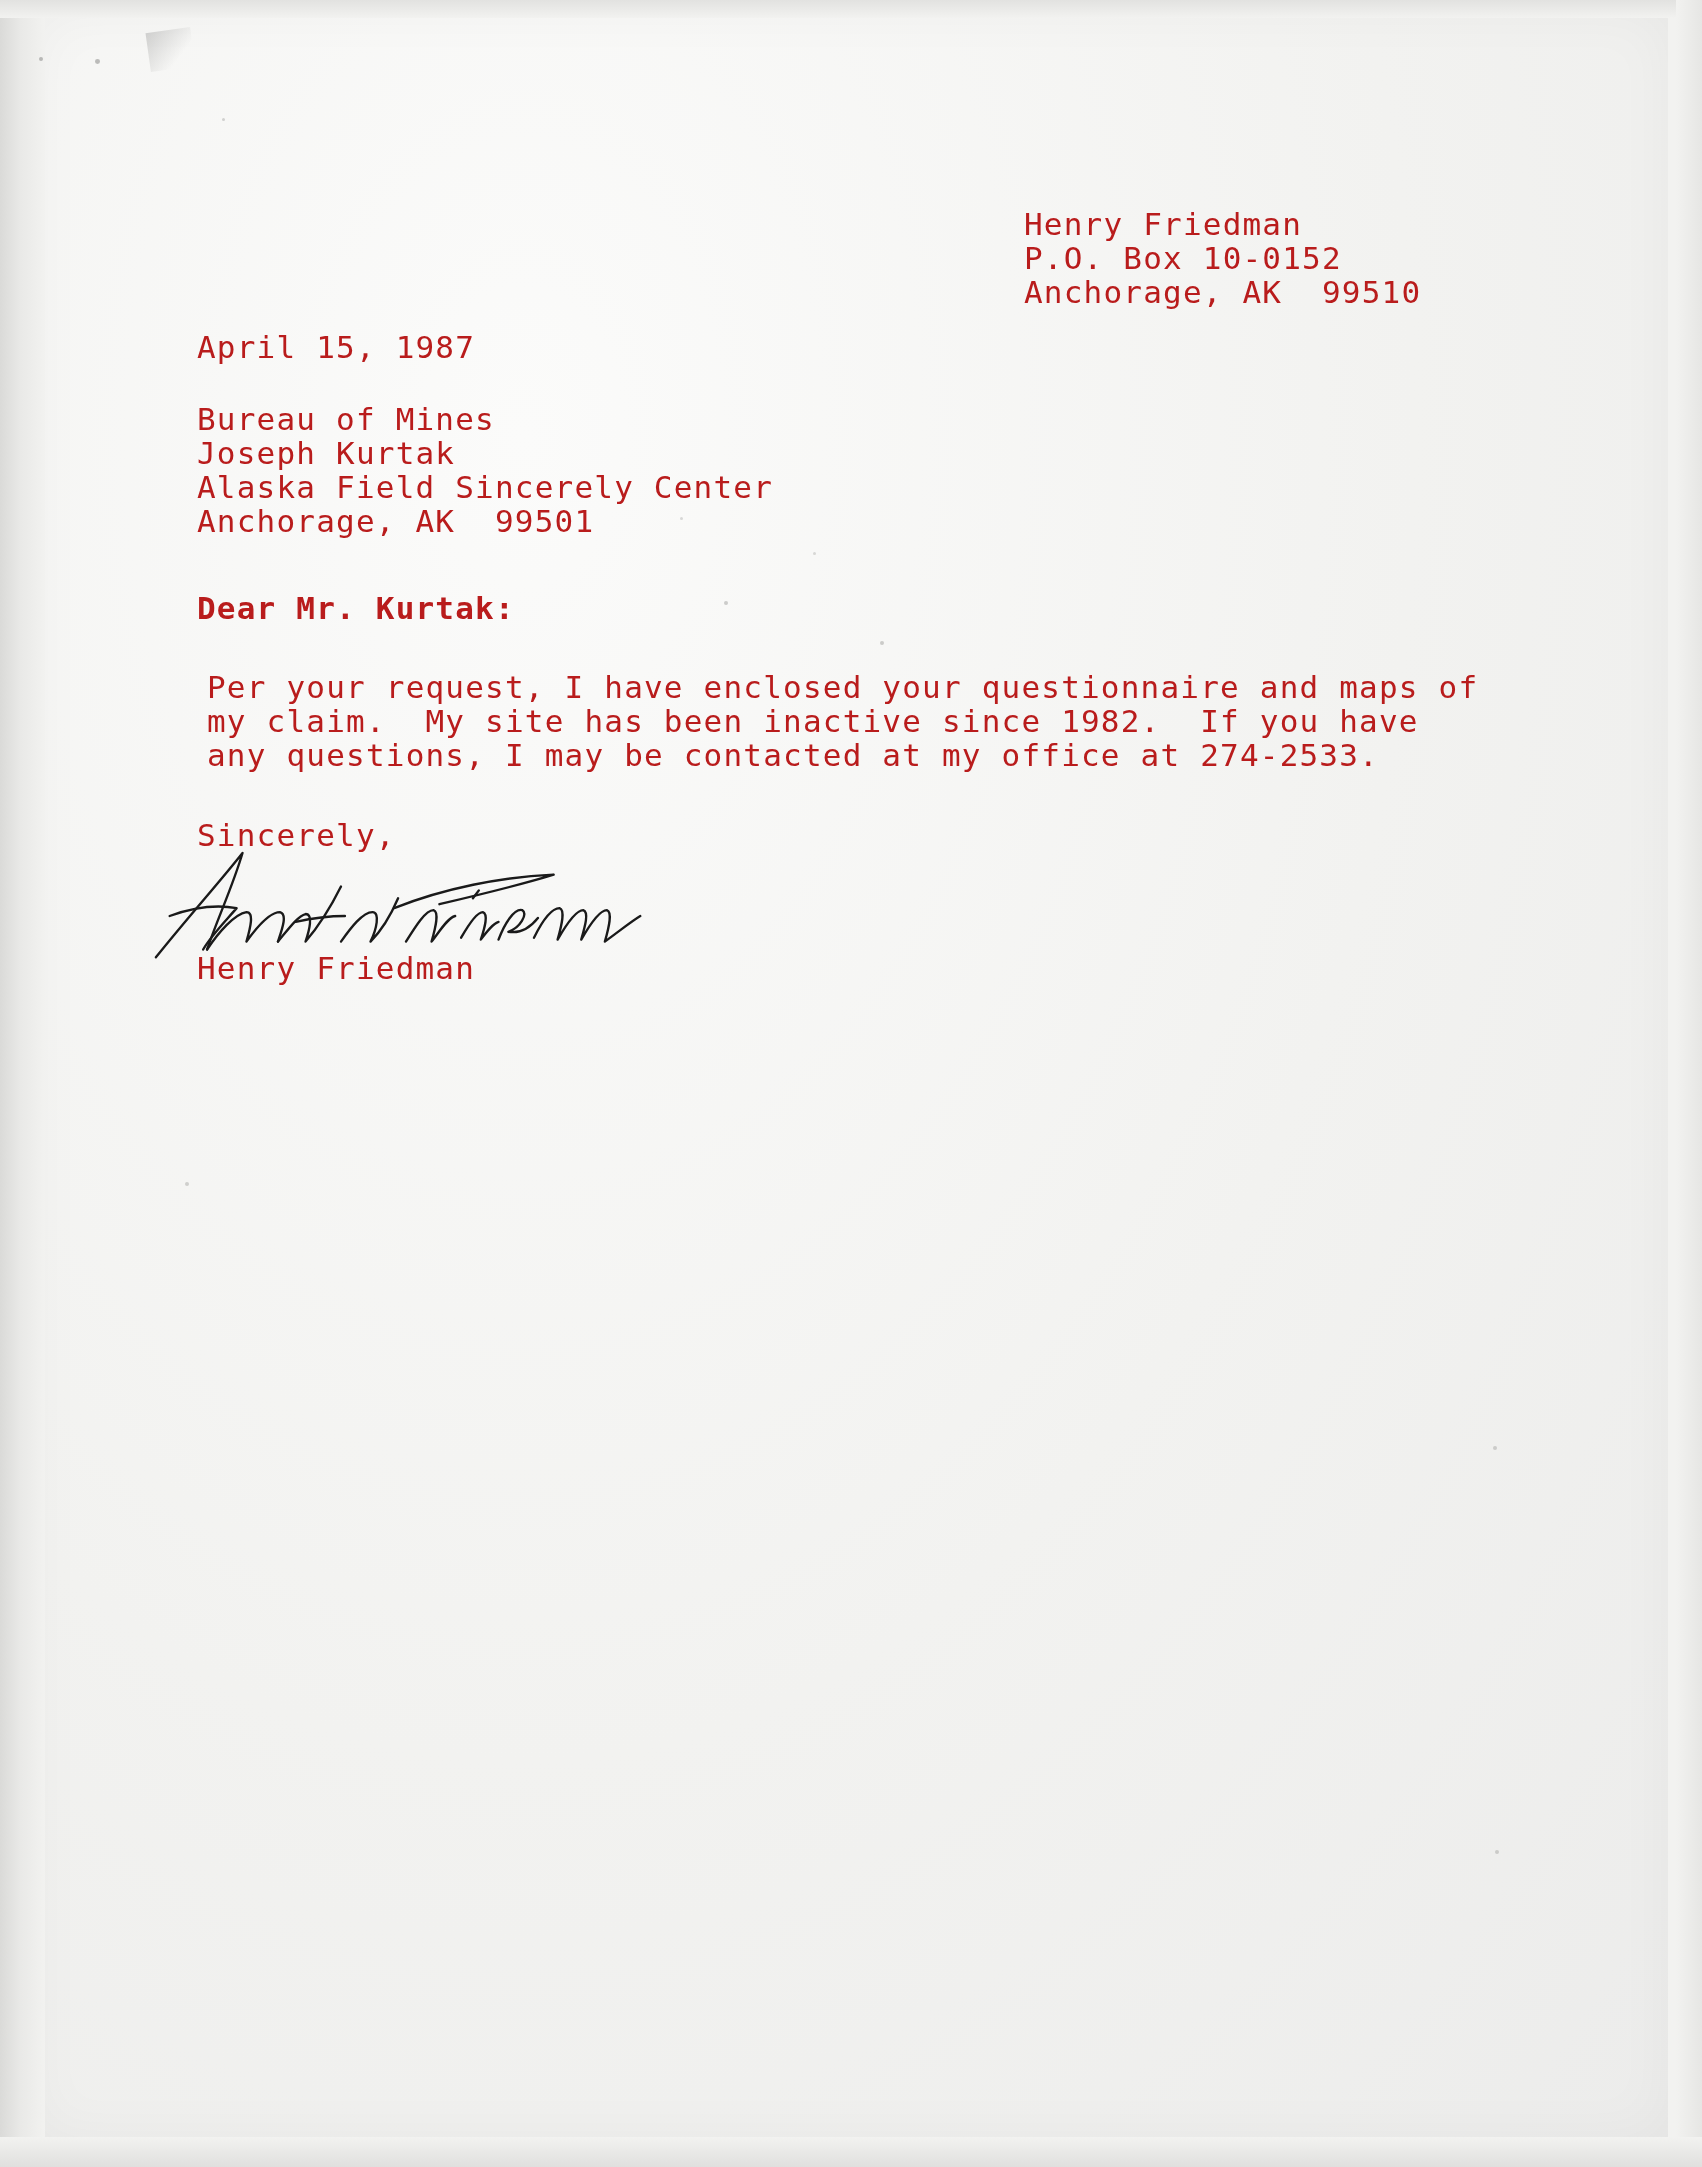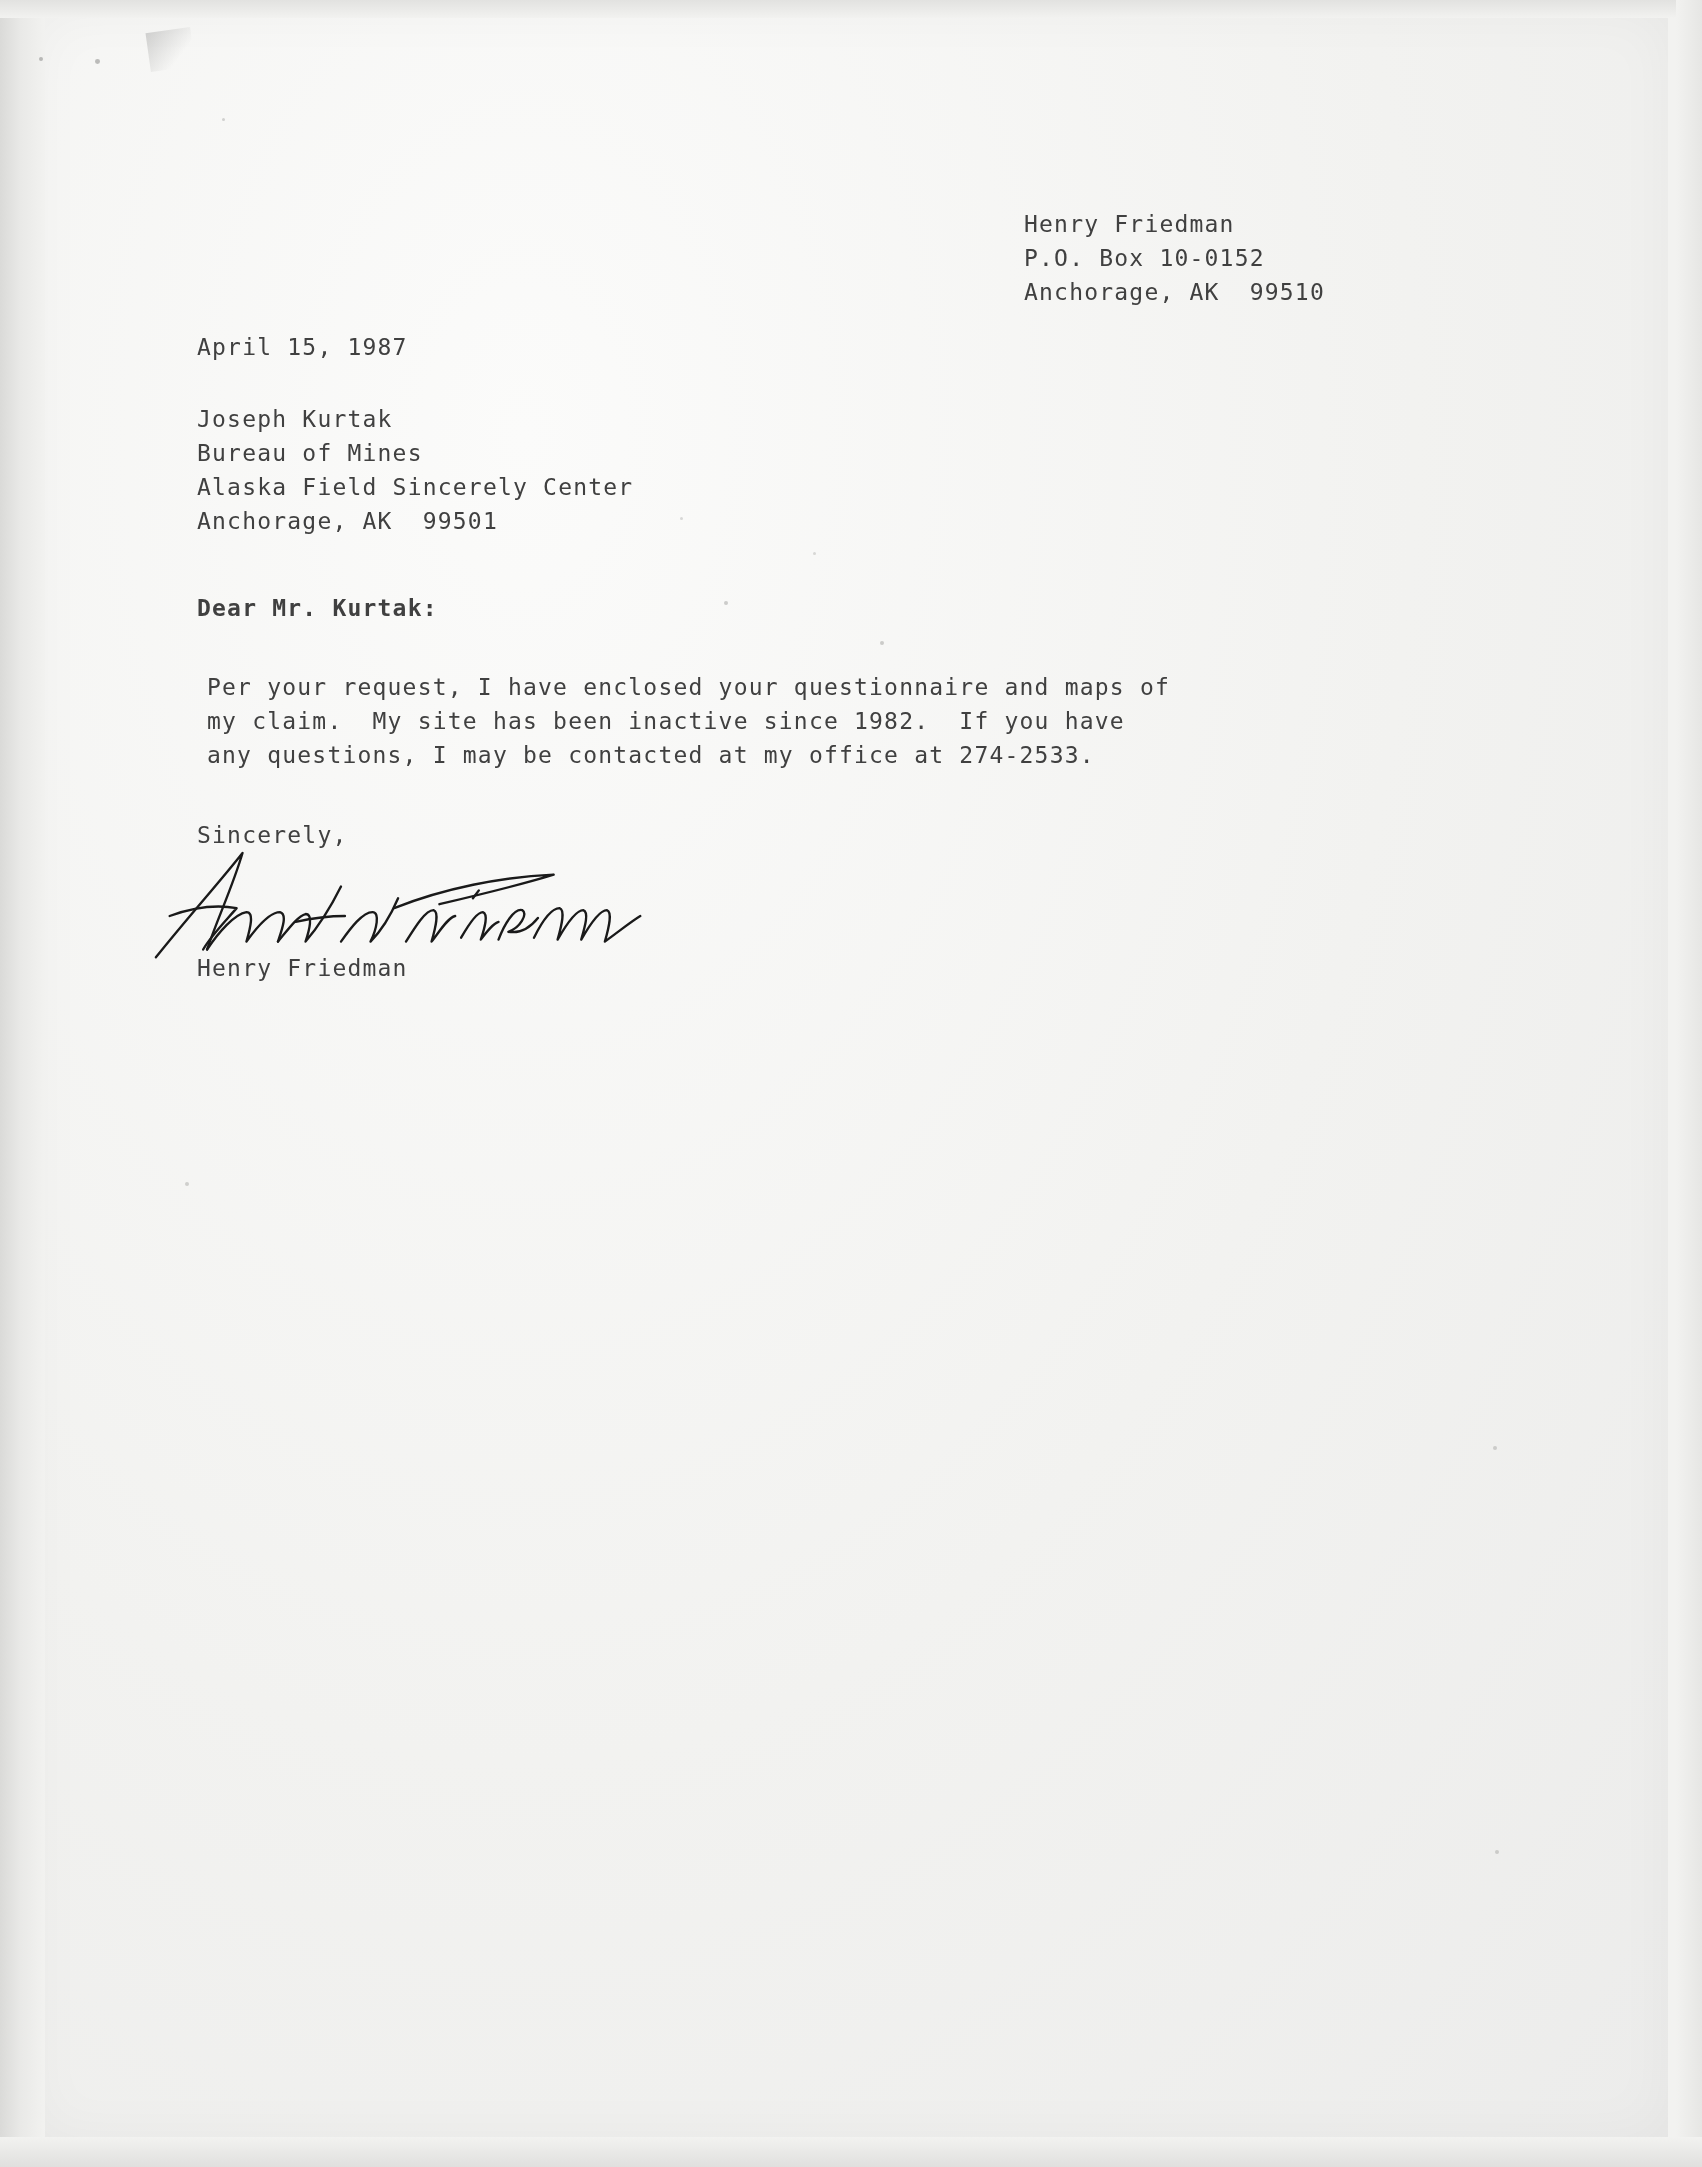"Henry Friedman" .text { color: #404040 -> #b91c1c; font-size: 23px -> 31px }
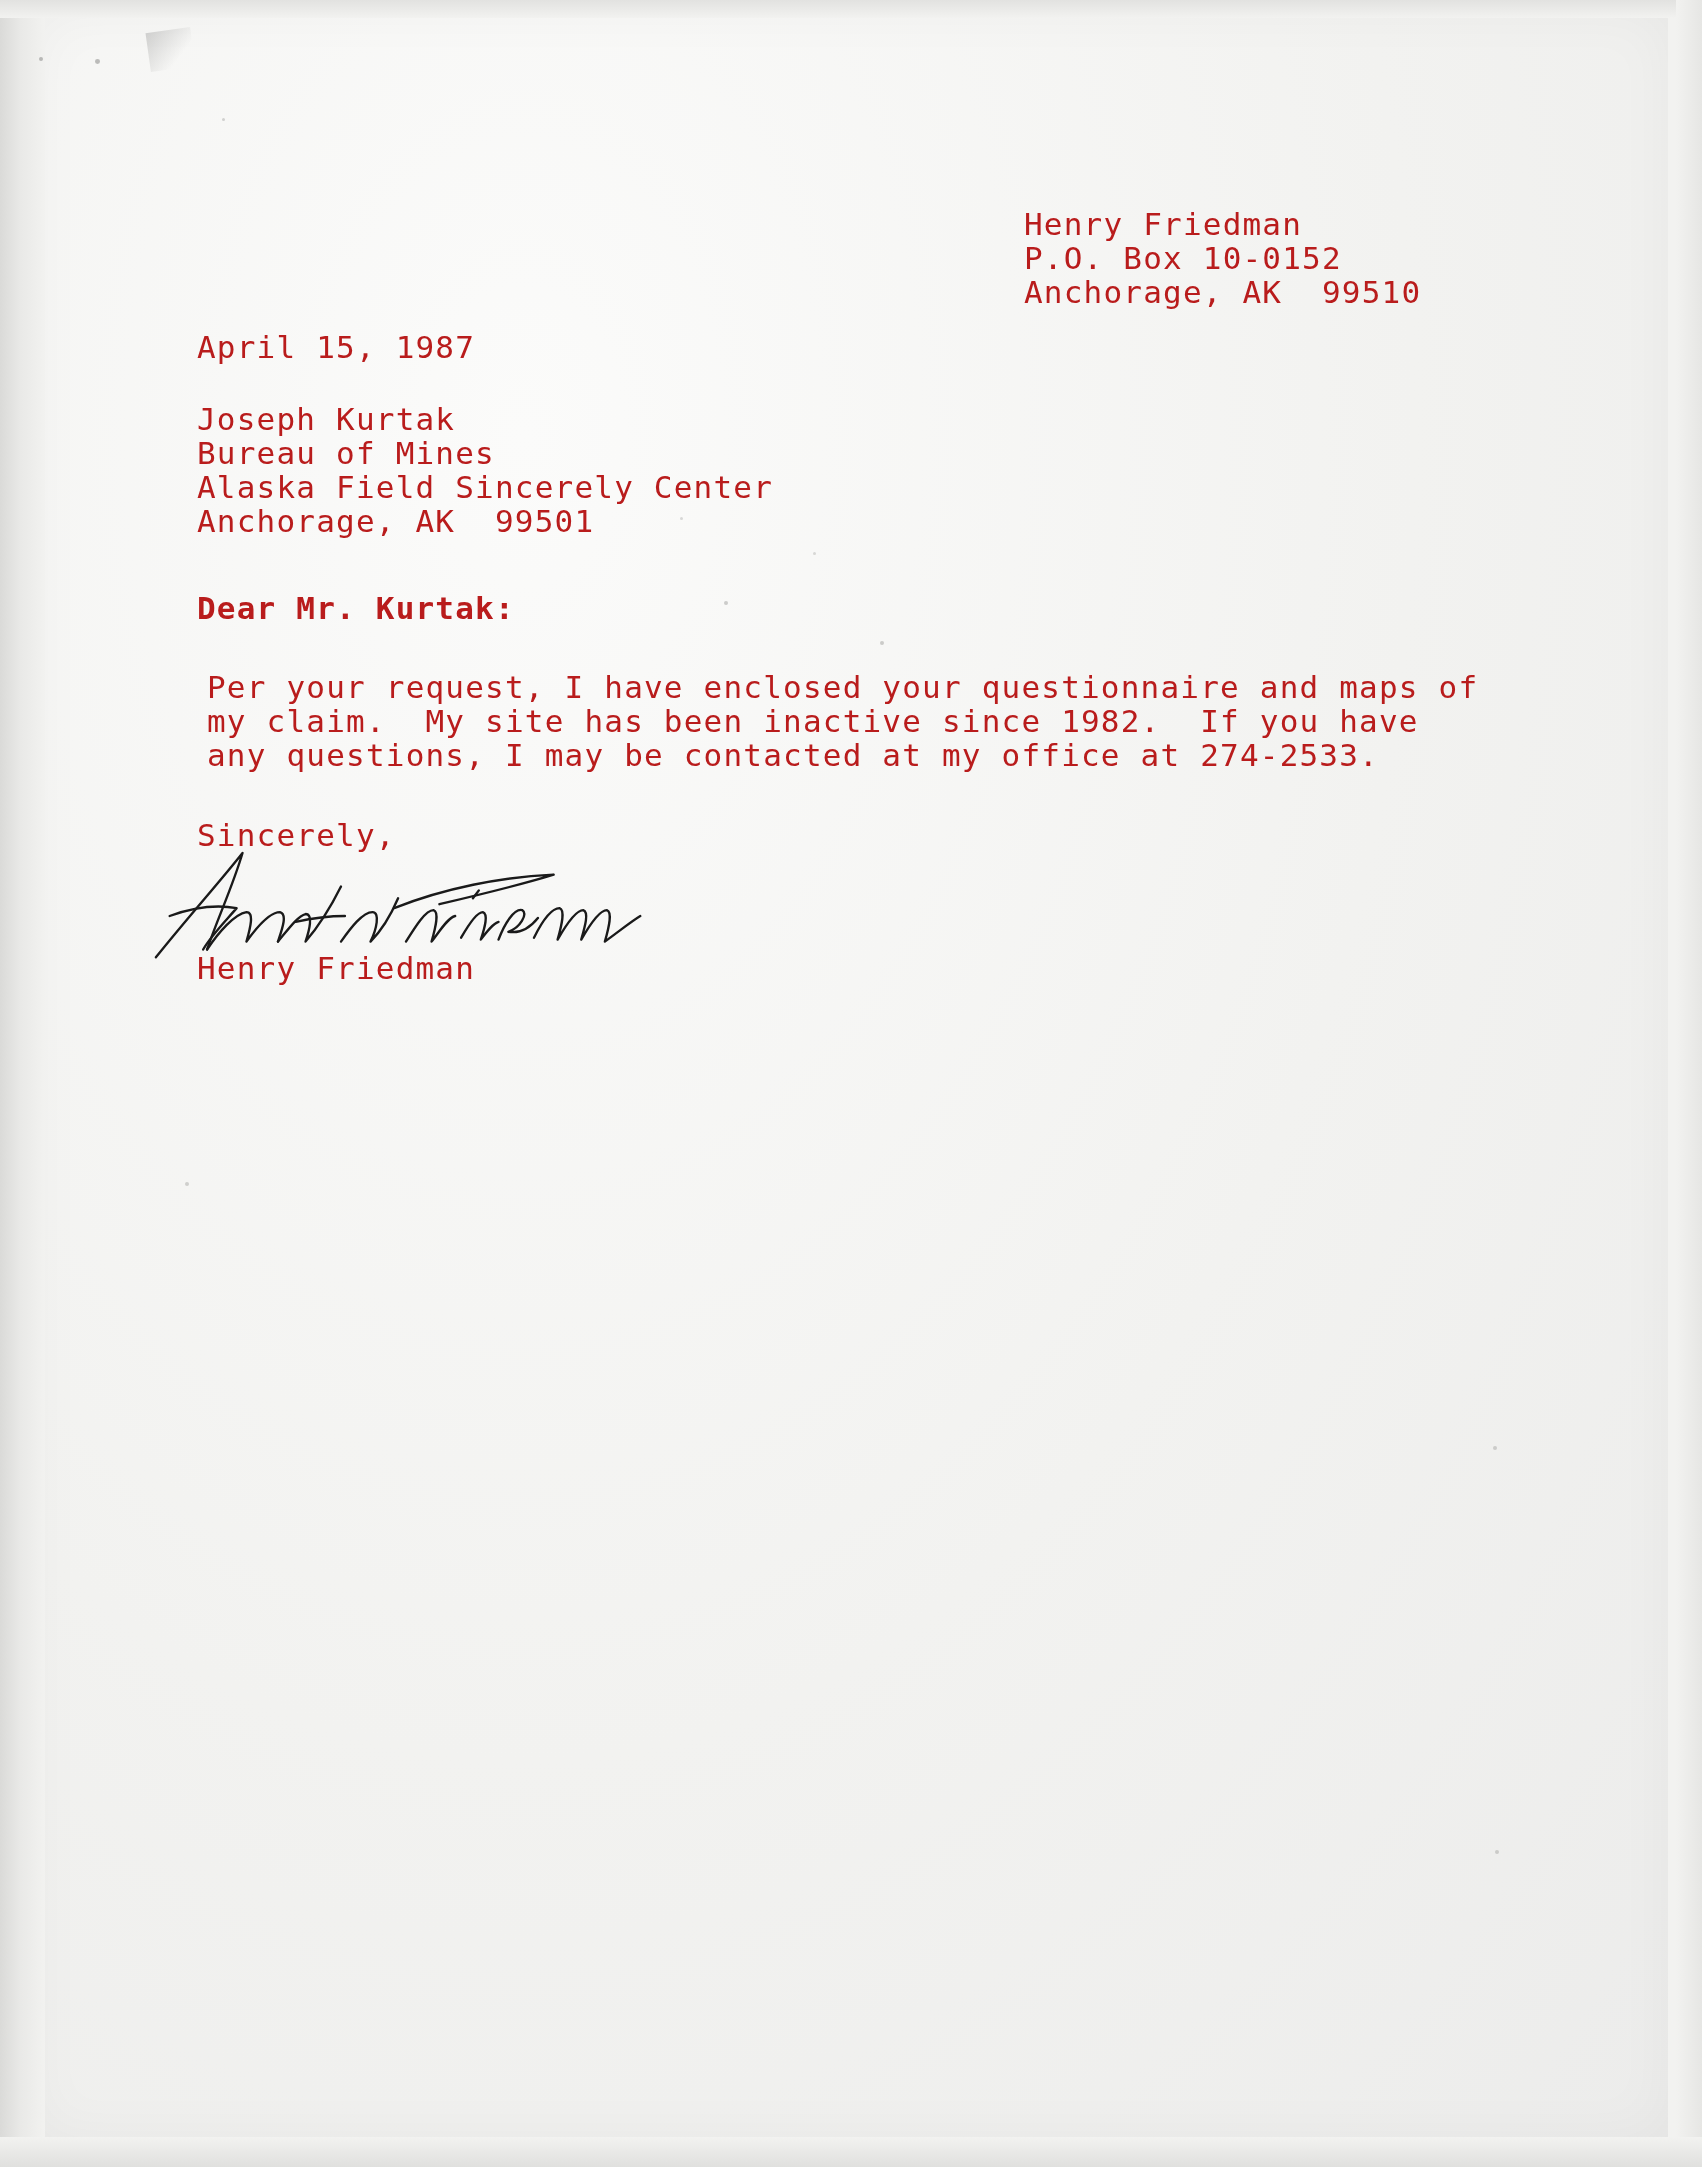"Joseph Kurtak" div.text { order: before "Bureau of Mines" -> after "Bureau of Mines" }
